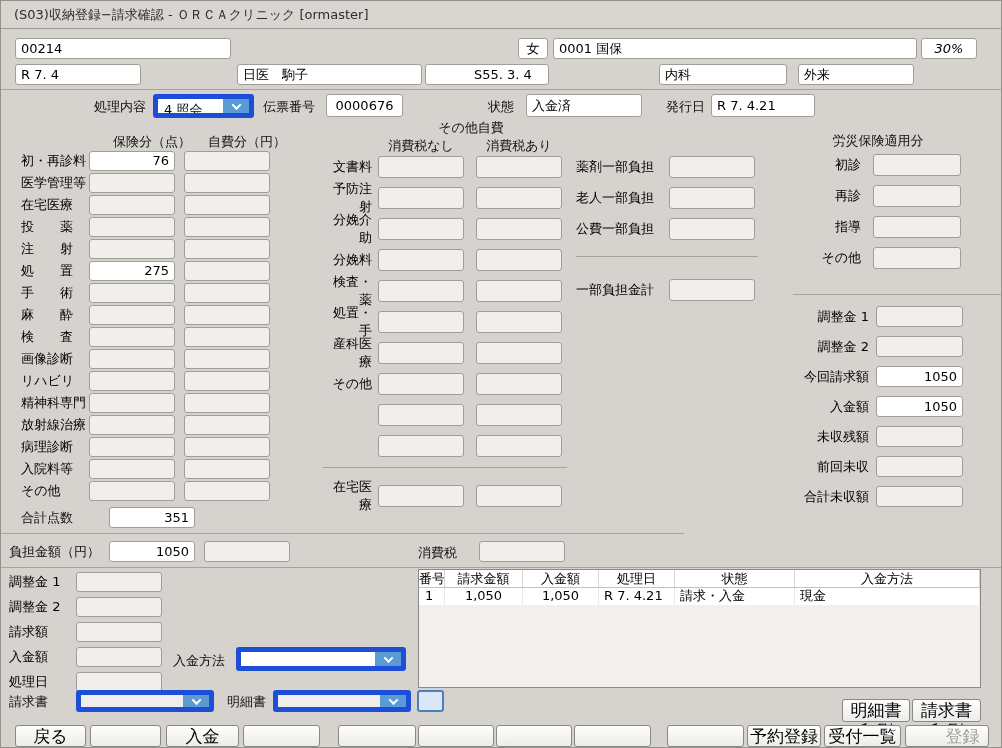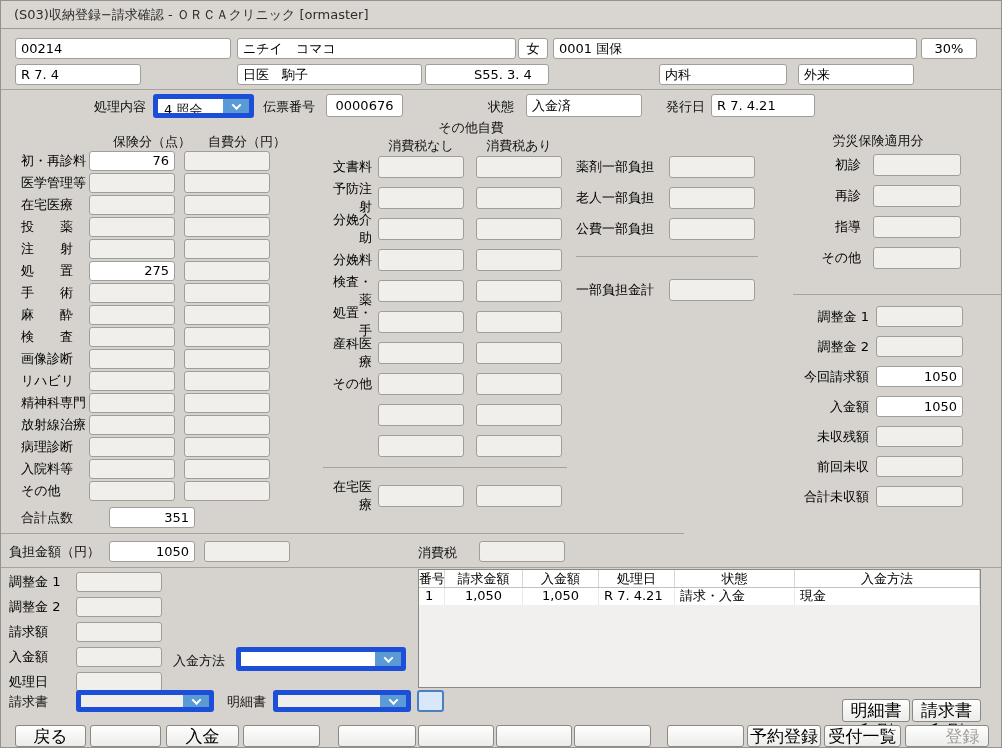"ニチイ コマコ" div.field { html: <div>ニチイ コマコ</div> -> none }
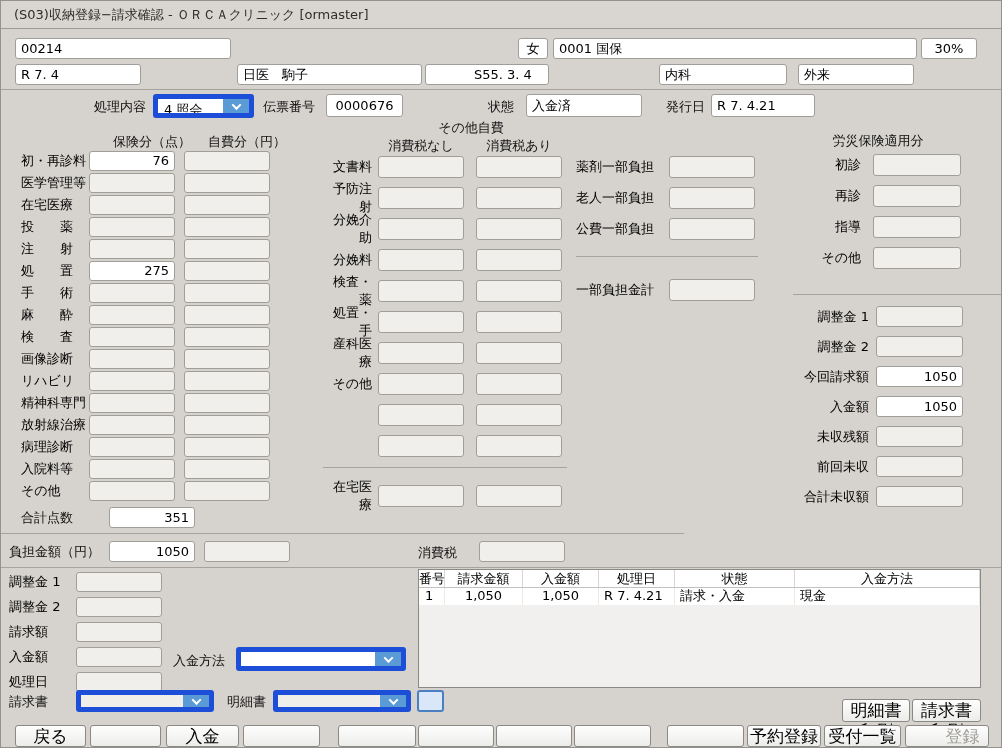"30%" div.field { font-style: none -> italic }
